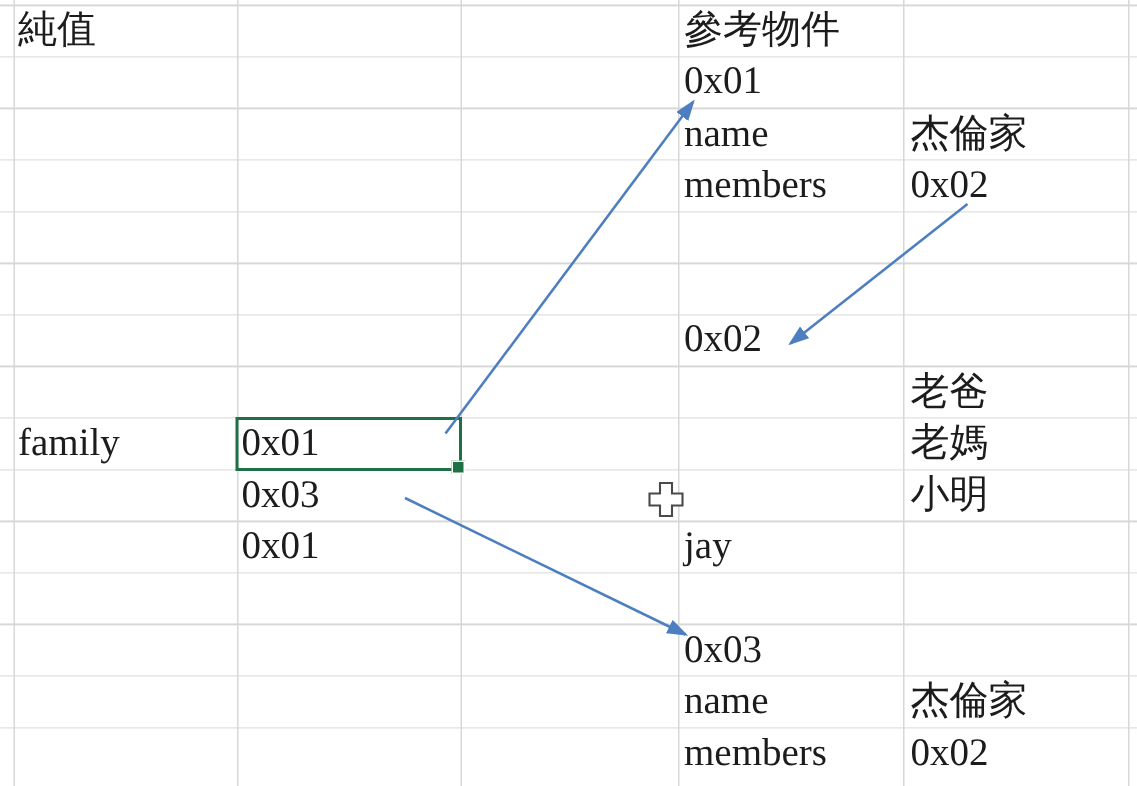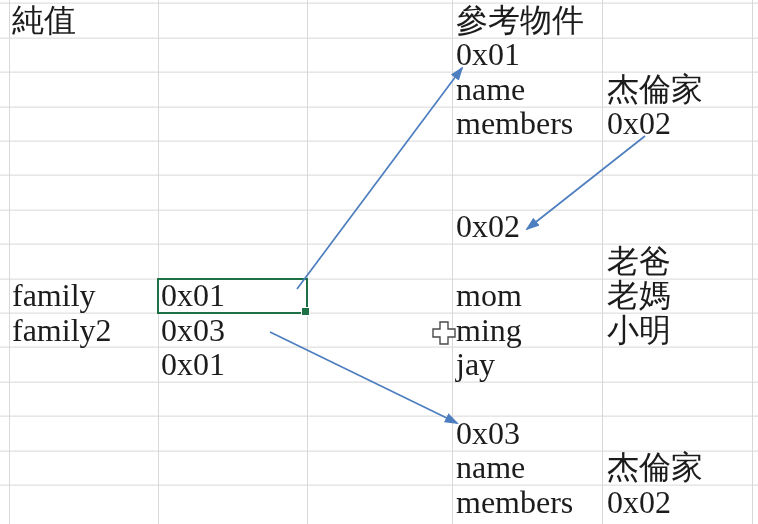"純值" .cell { font-size: 32px -> 26px }
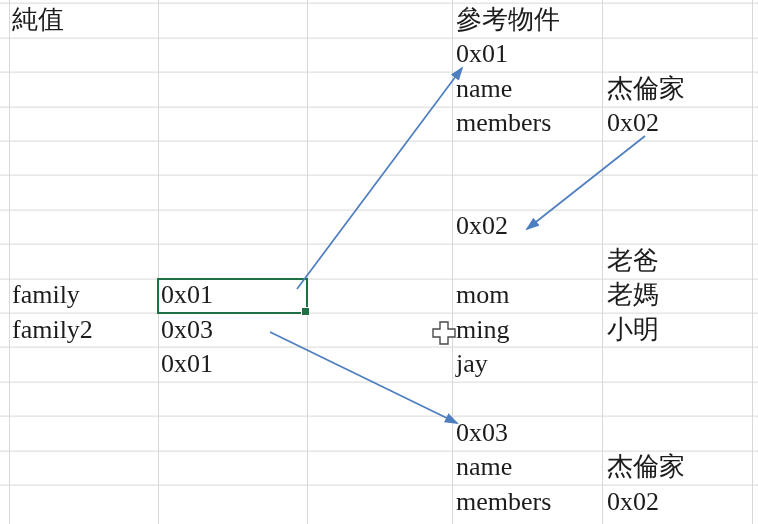"mom" div.cell { html: <div>mom</div> -> none }
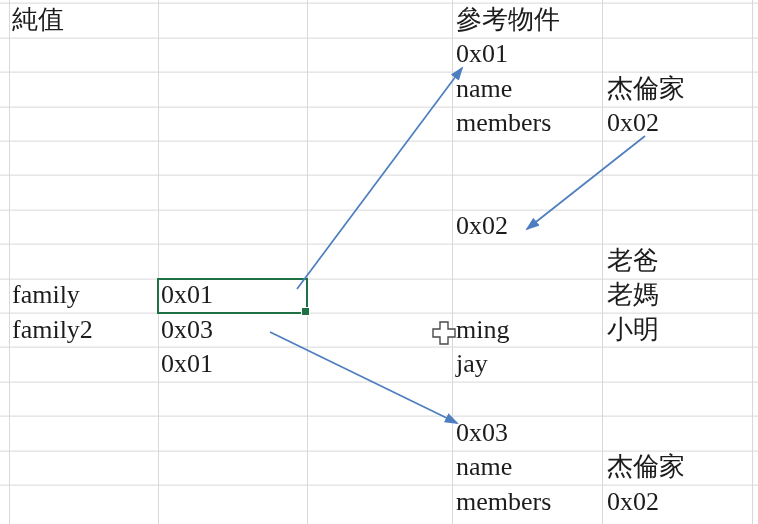"family2" div.cell { html: <div>family2</div> -> none }
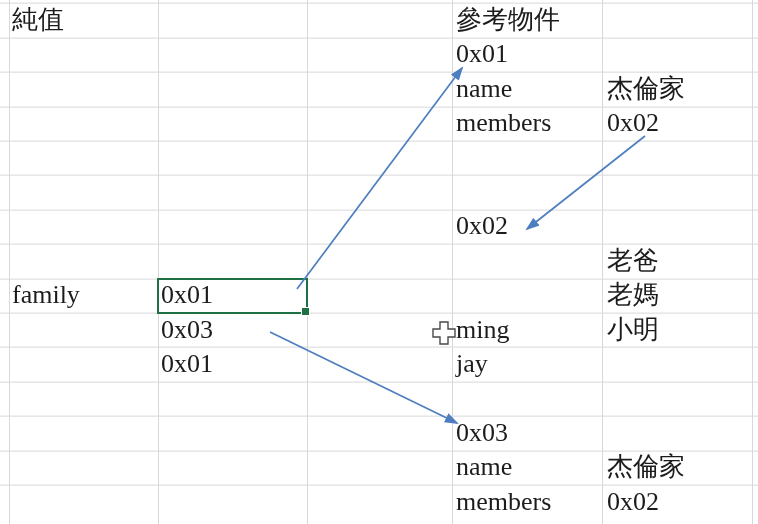"ming" div.cell { html: <div>ming</div> -> none }
